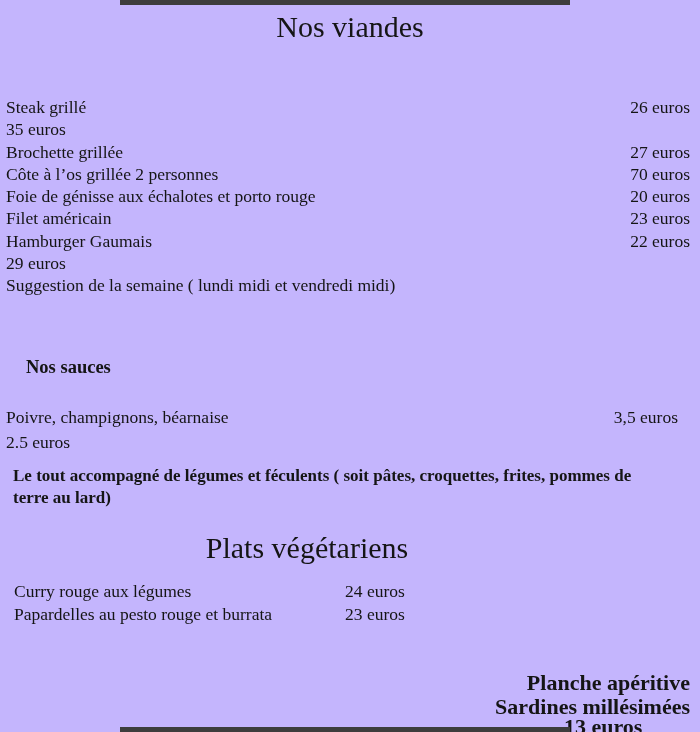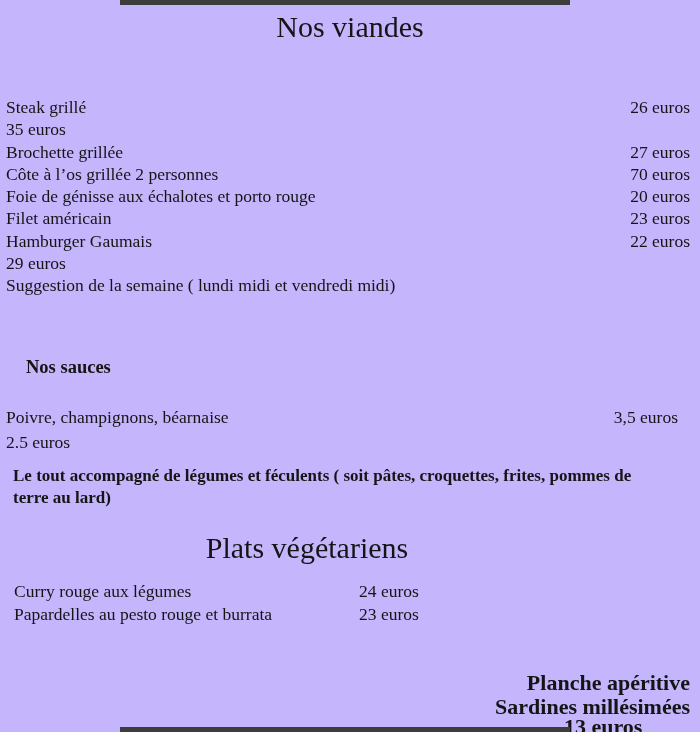"24 euros" .veg .price { left: 345px -> 331px }
